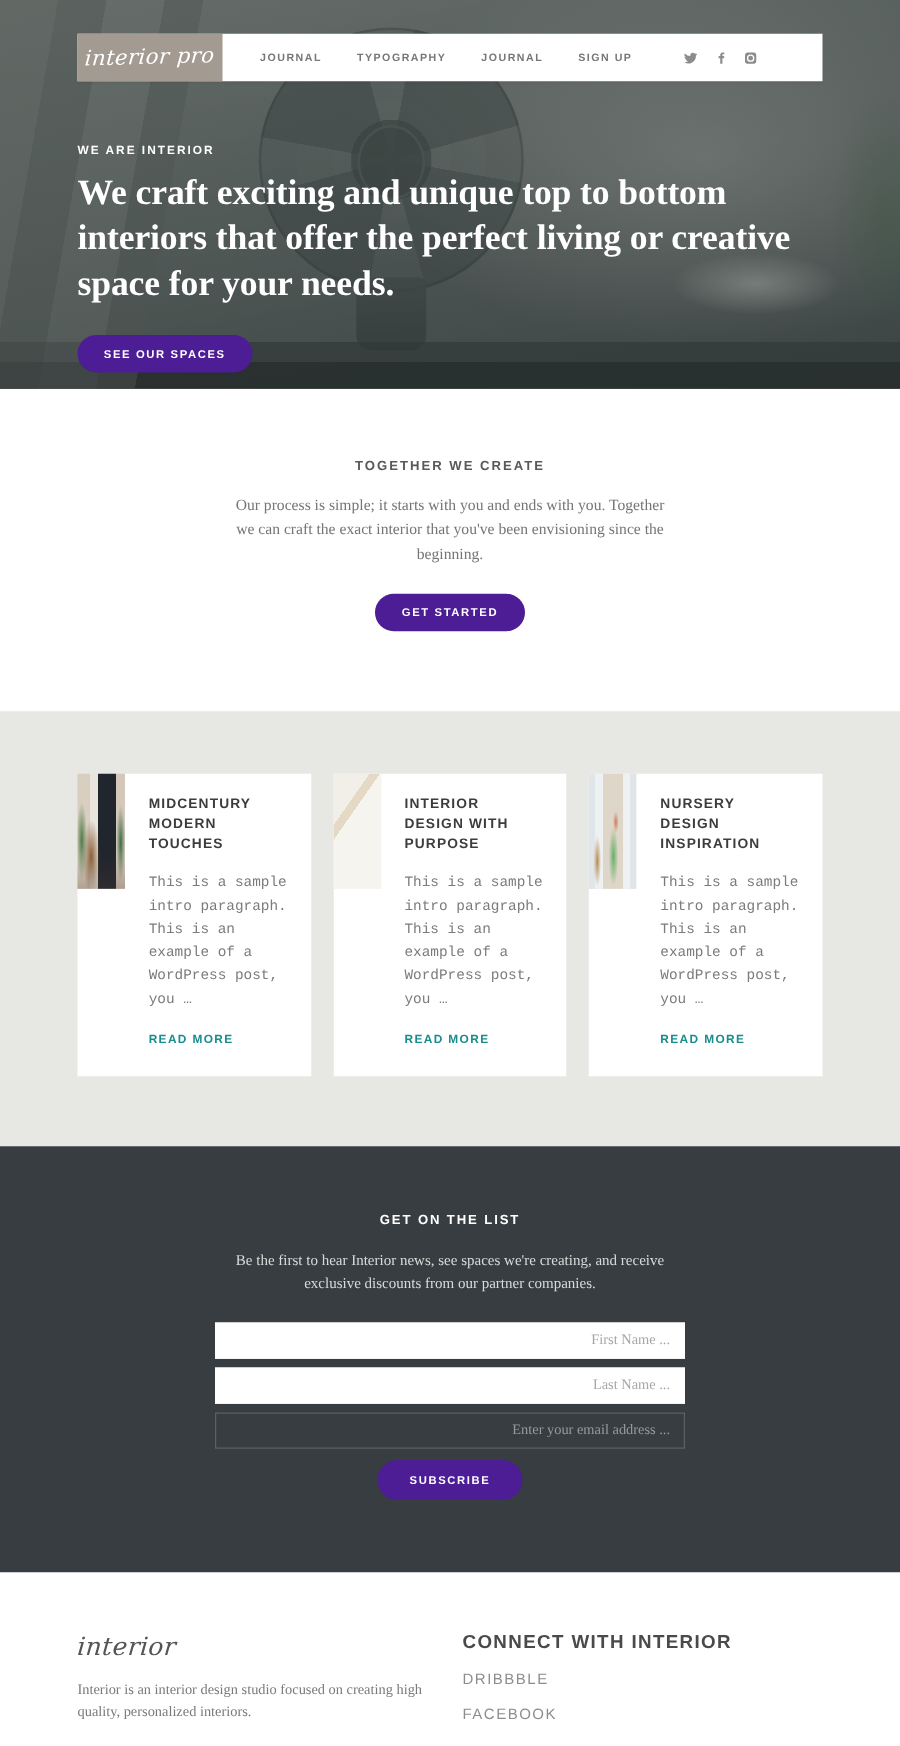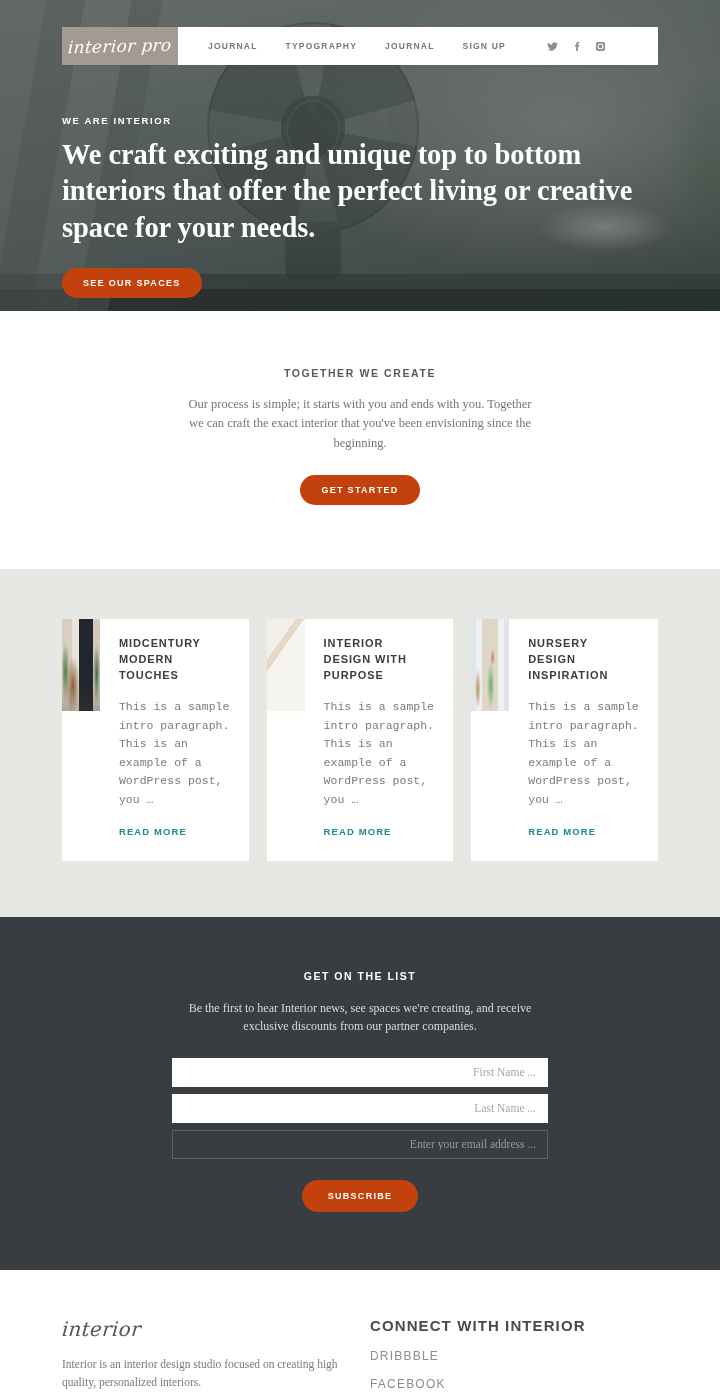"SEE OUR SPACES" .btn { background: #c2410c -> #4c1d95 }
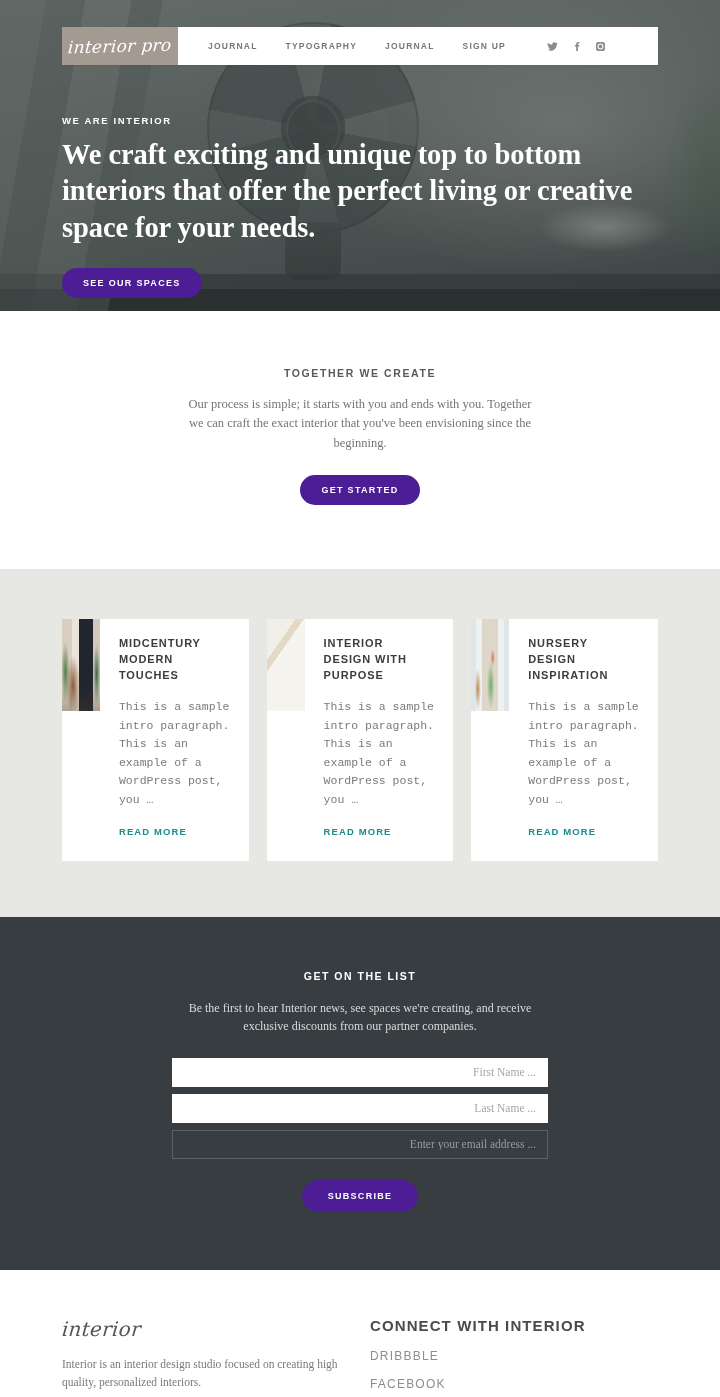"SUBSCRIBE" .nl-btn { margin-top: 14px -> 2px }
